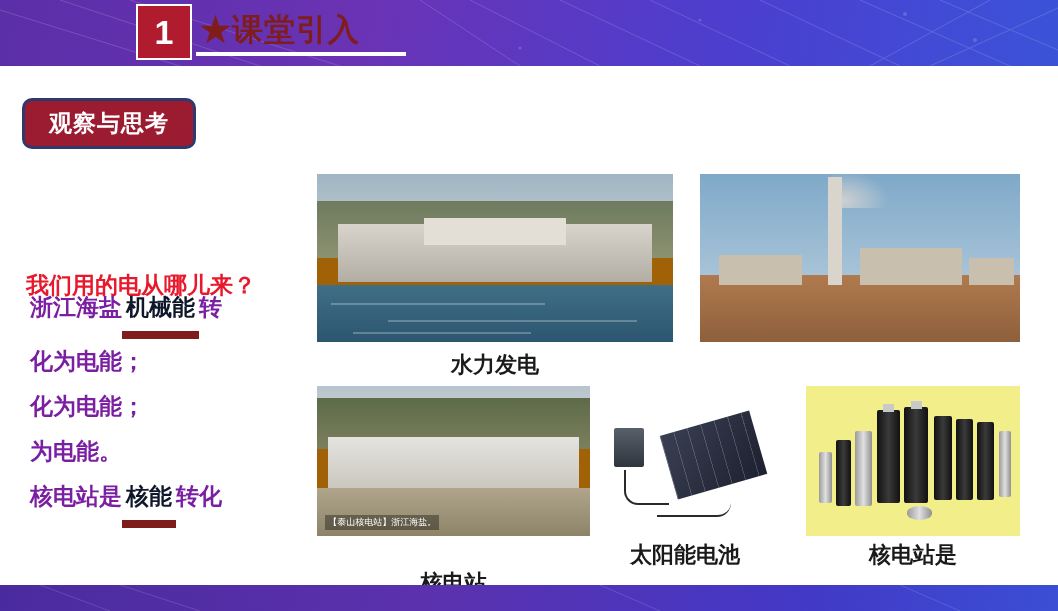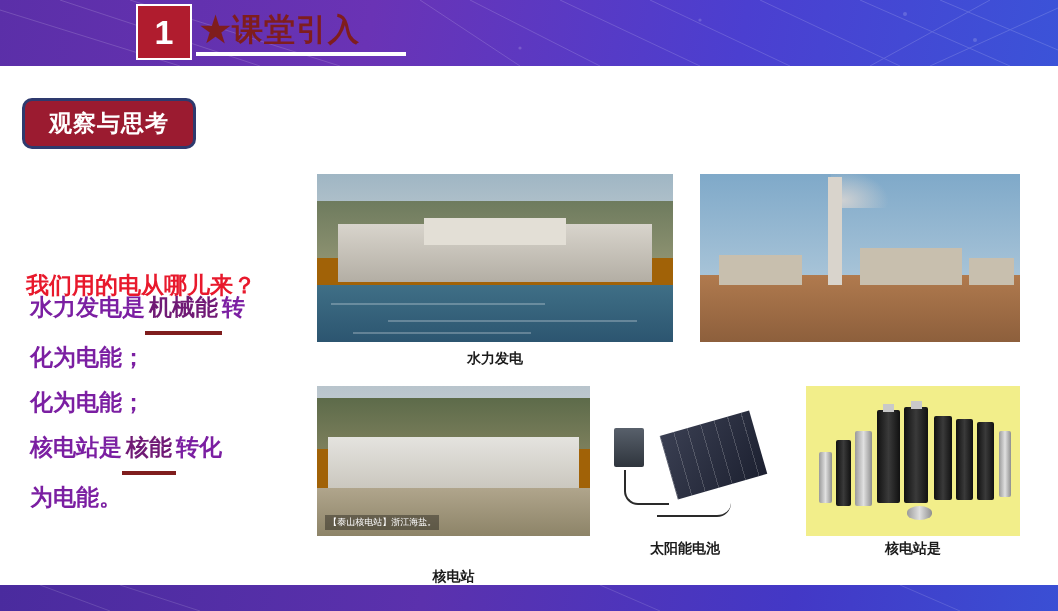"水力发电是" span { text: 水力发电是 -> 浙江海盐 }
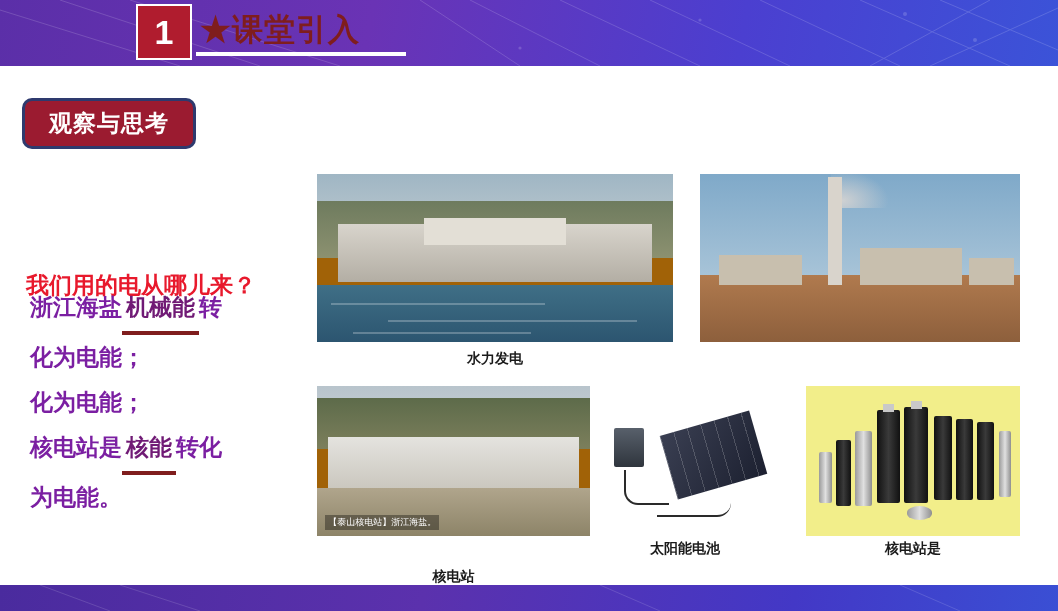"机械能" .blank { border-bottom: 4px solid #7f1d1d -> 8px solid #7f1d1d; color: #701a75 -> #0f172a }
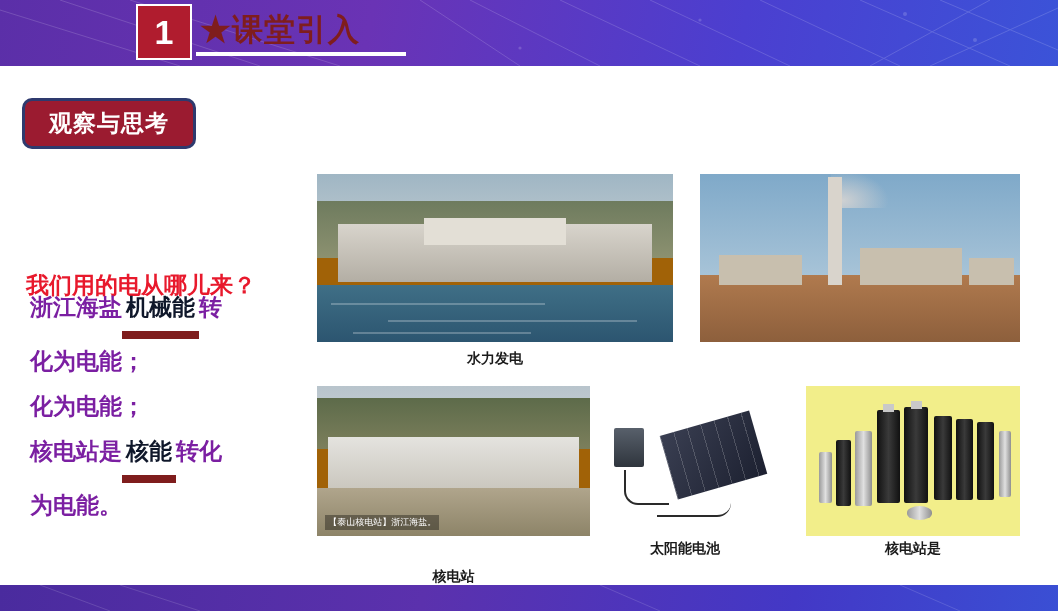"水力发电" .cap { font-size: 14px -> 22px }
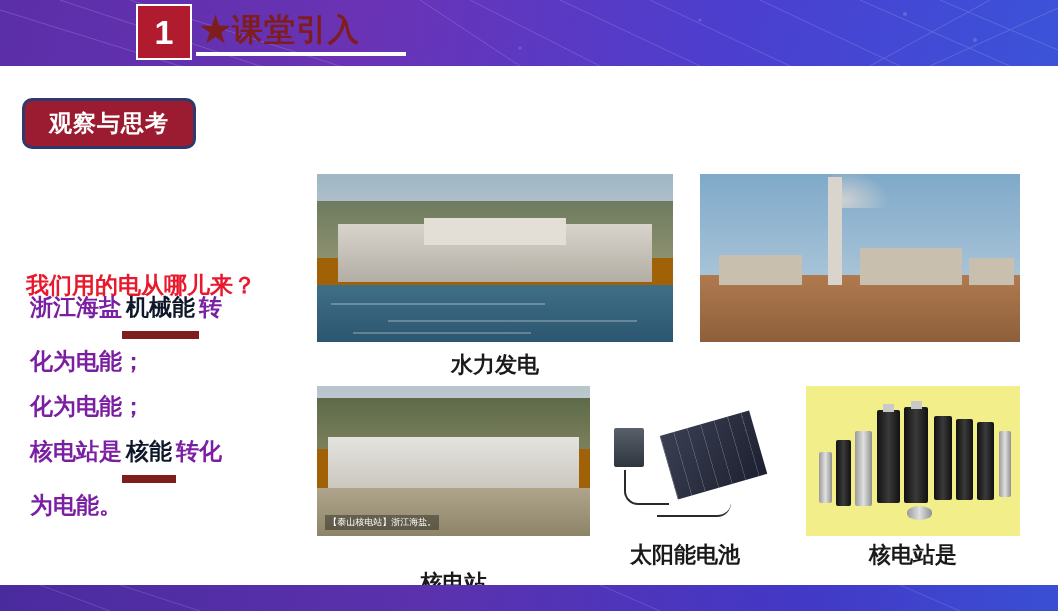"核电站是 核能 转化" div.stmt-line { order: before "为电能。" -> after "为电能。" }
